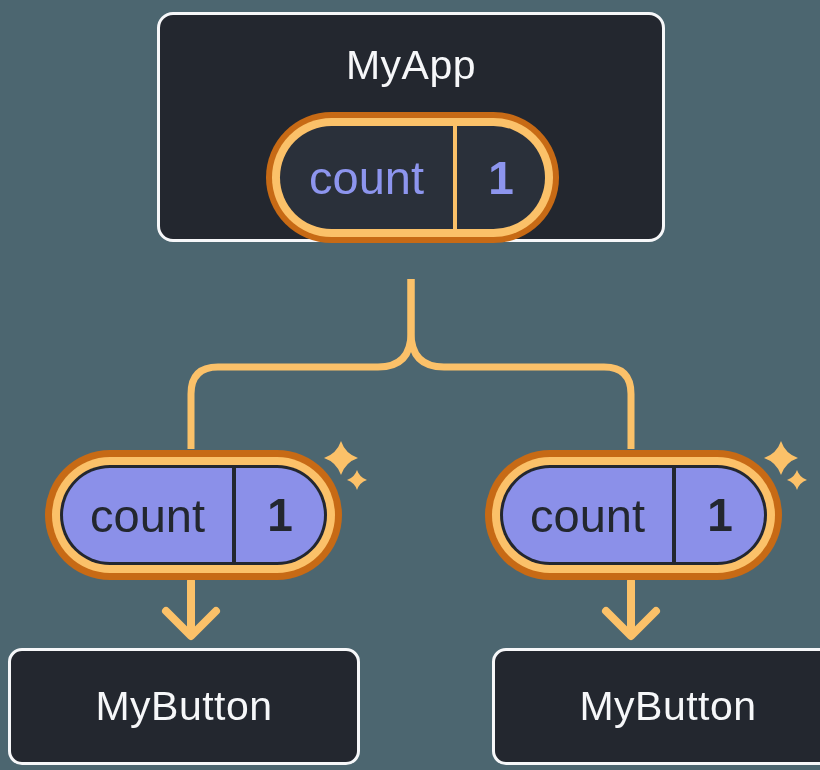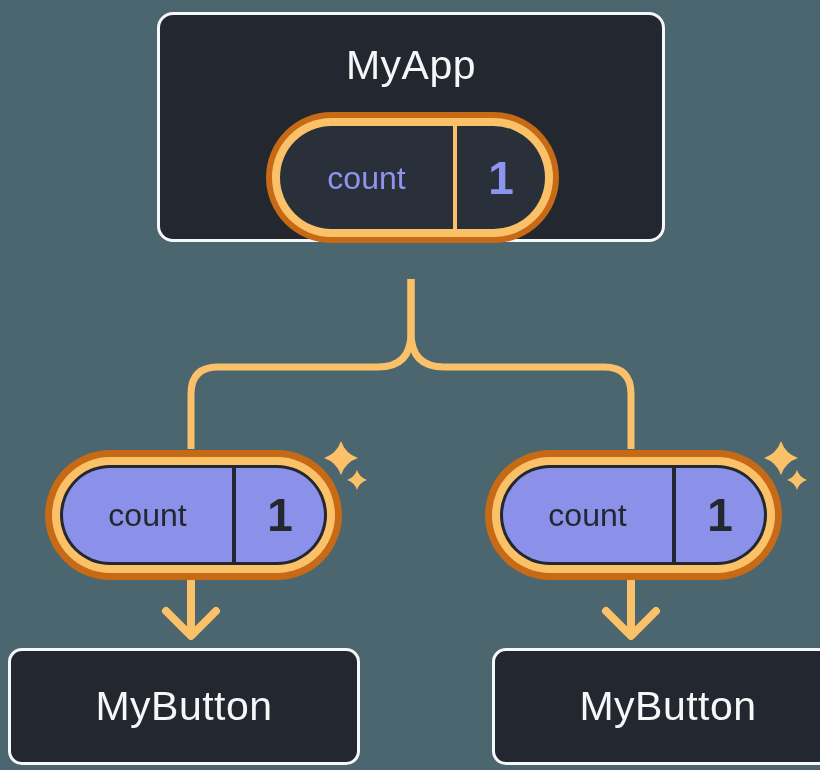"count" .pill-name { font-size: 32px -> 47px }
